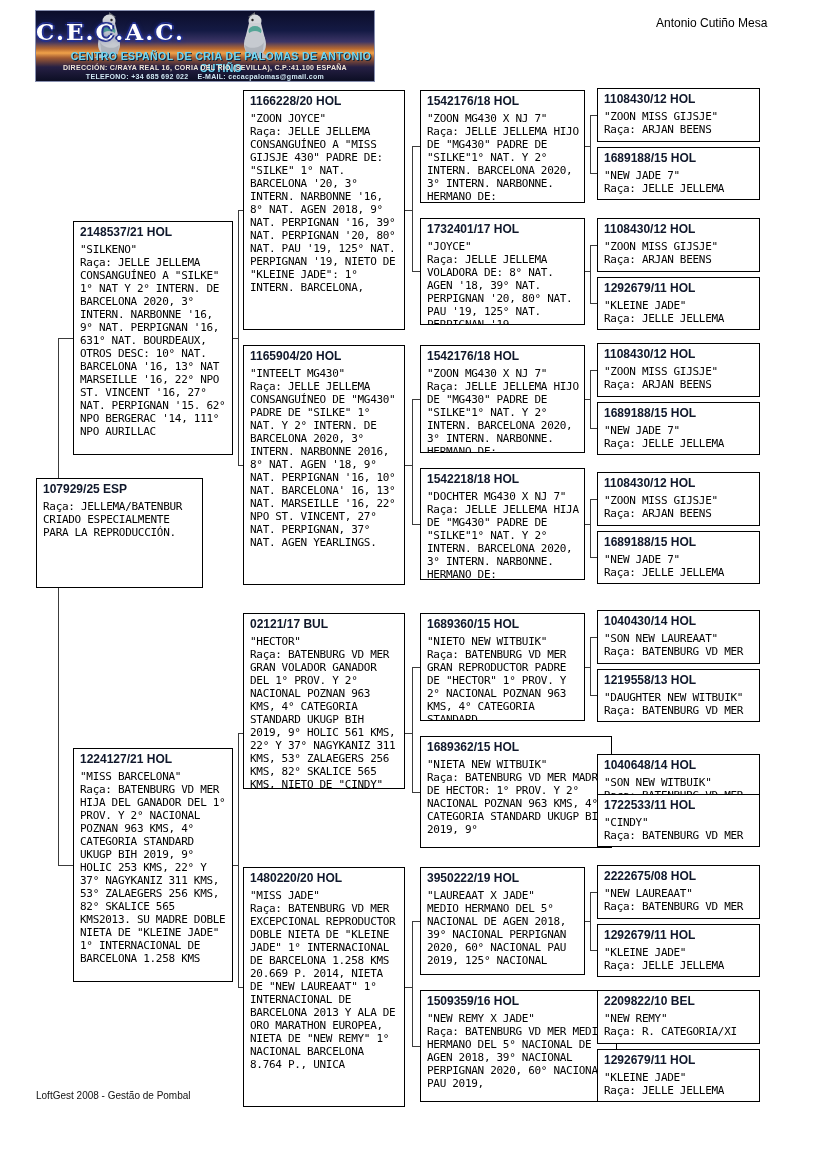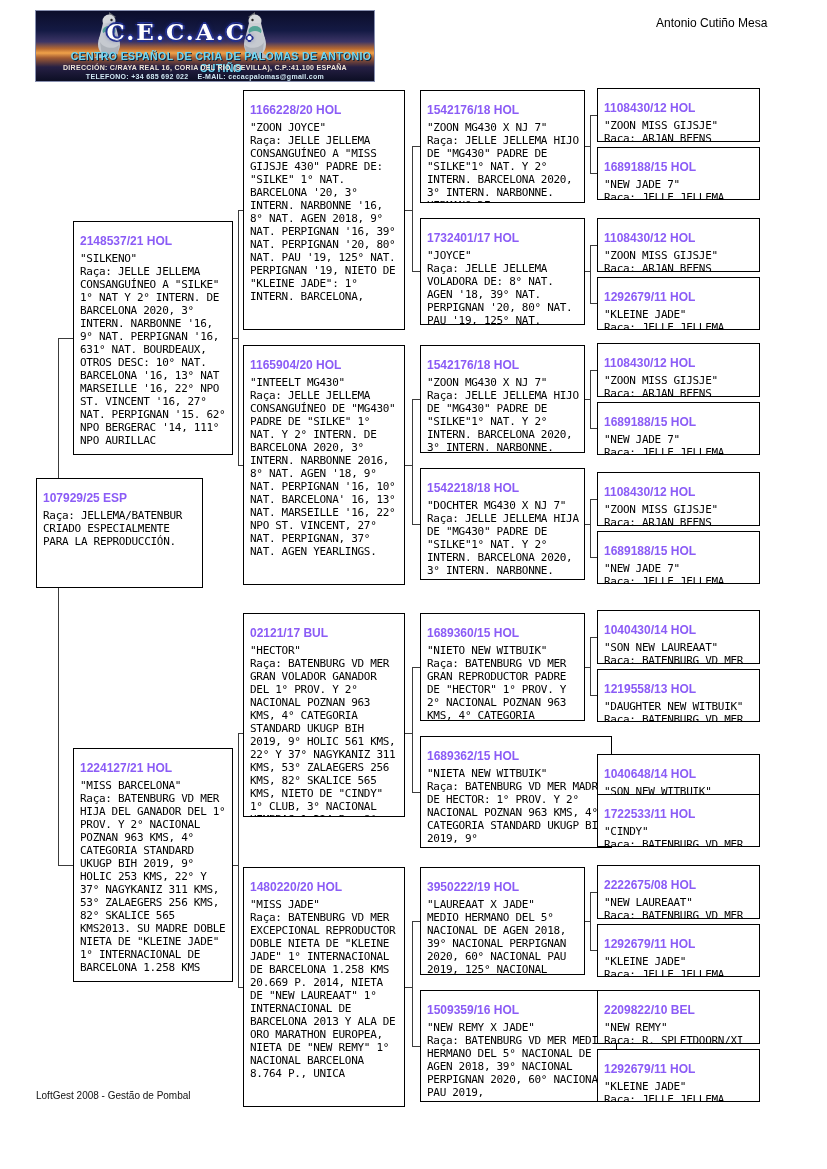"C.E.C.A.C." .logo-title { text-align: center -> left }
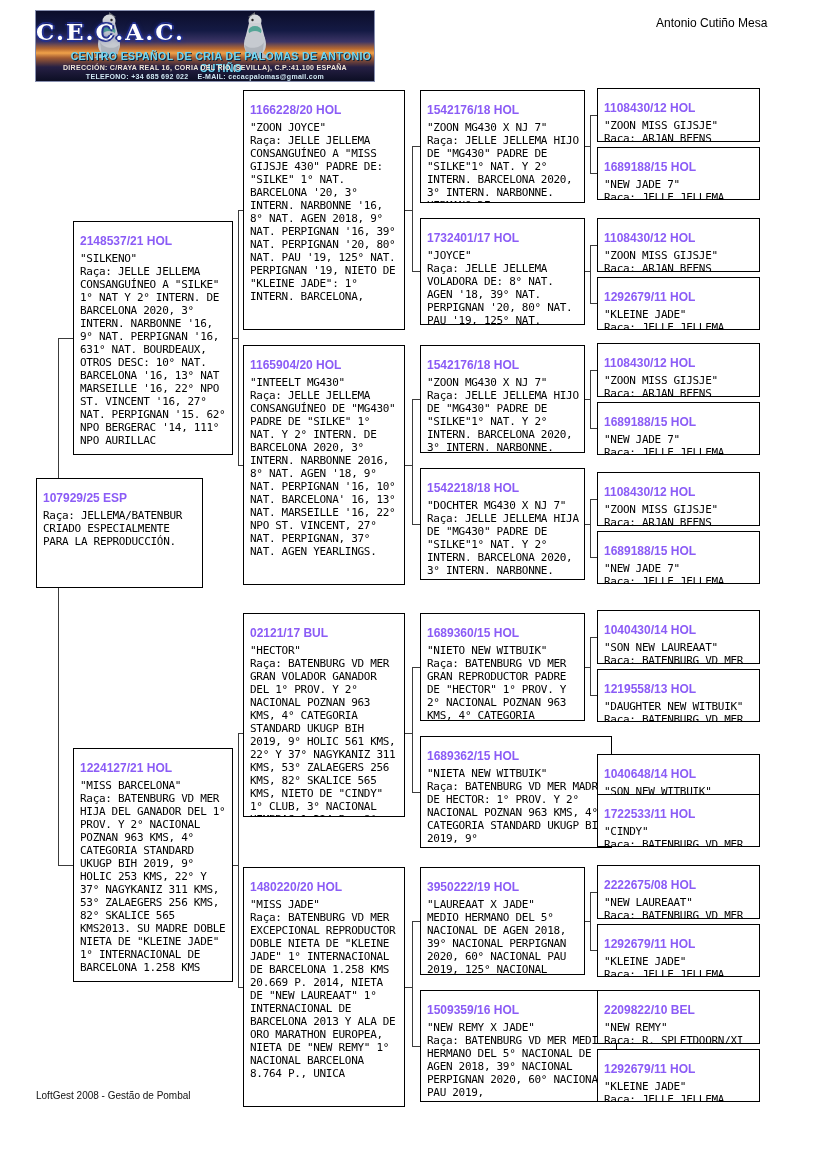"1166228/20 HOL" .pid { color: #8b5cf6 -> #0f172a; margin-top: 9px -> none }
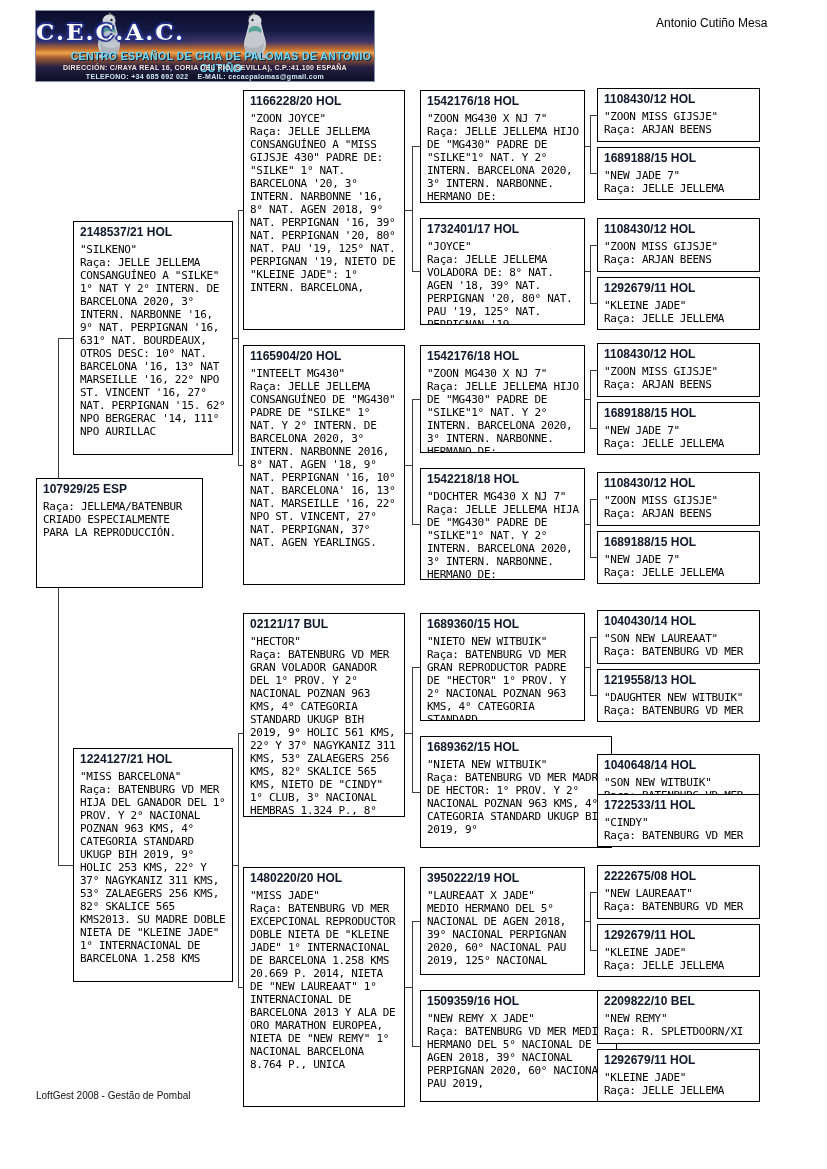"02121/17 BUL" div.pbox { height: 204px -> 176px }
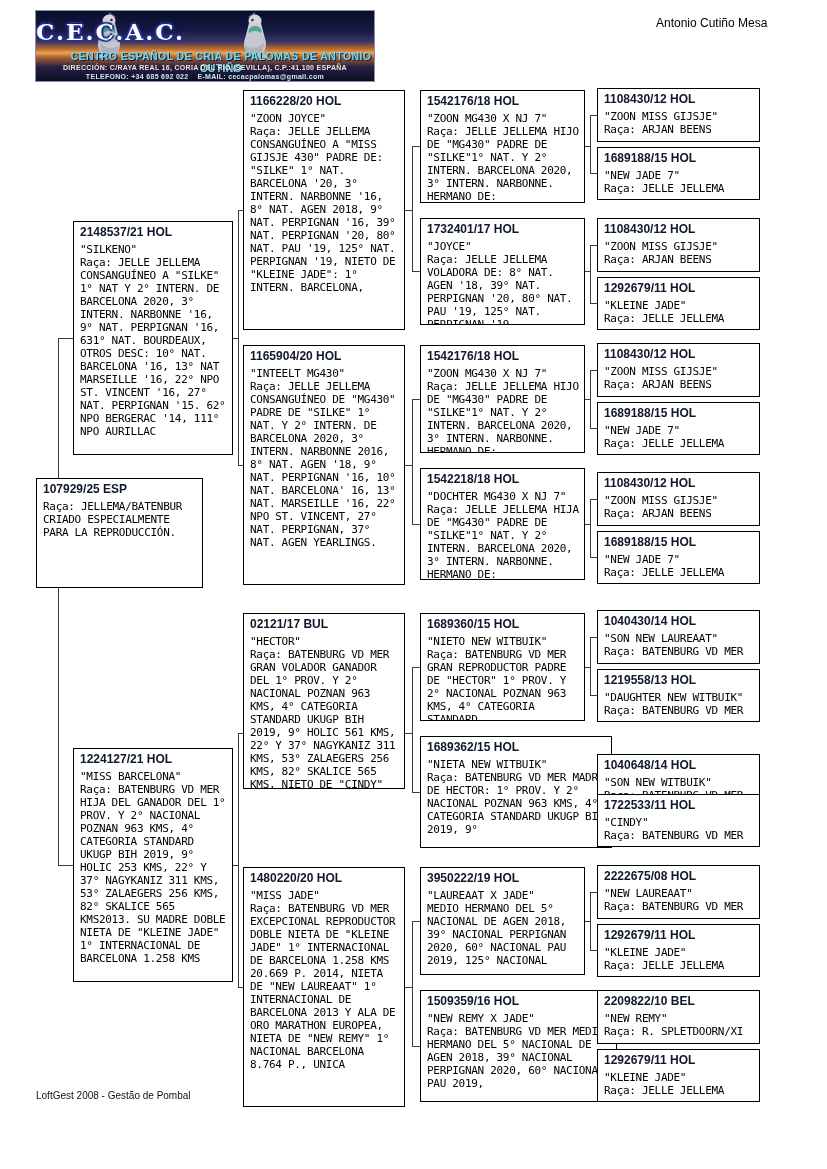"Raça: R. SPLETDOORN/XI" div.pdesc { text: SPLETDOORN/XI -> CATEGORIA/XI }
